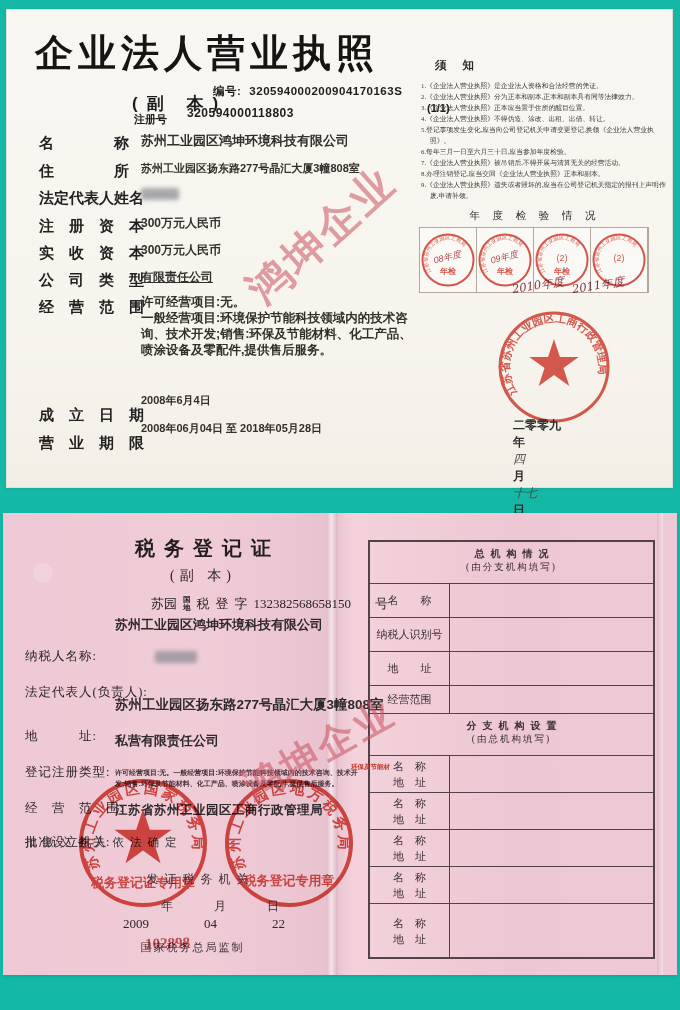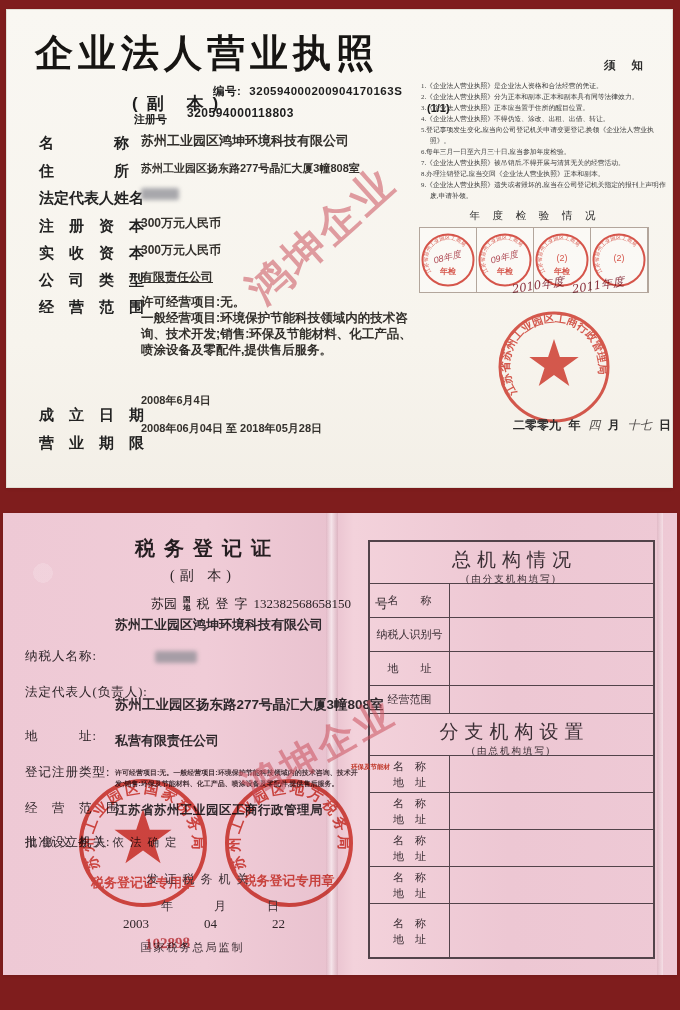"企业法人营业执照" .page { background: #7f1d1d -> #14b8a6 }
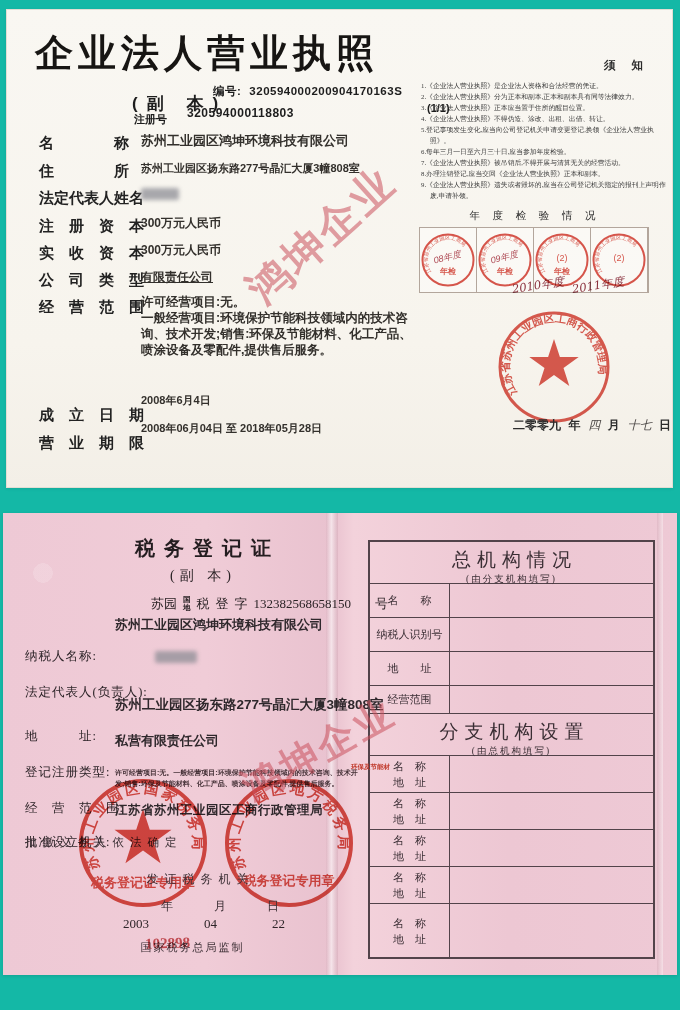"须知" .d1-notice-title { text-align: right -> left }
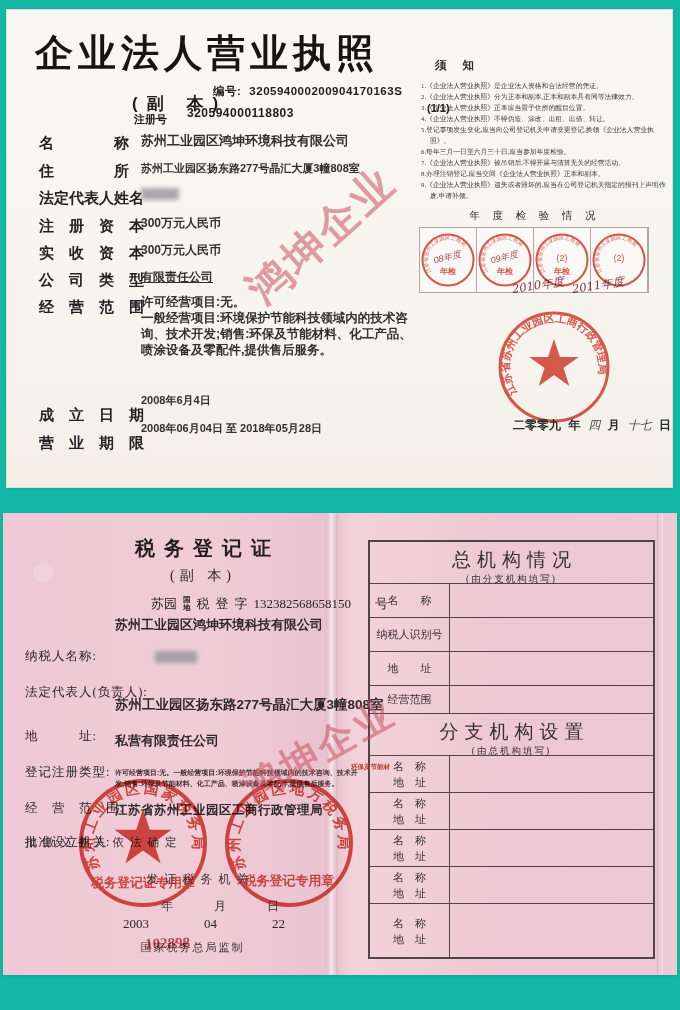"二零零九" .d1-date { flex-direction: none -> column }
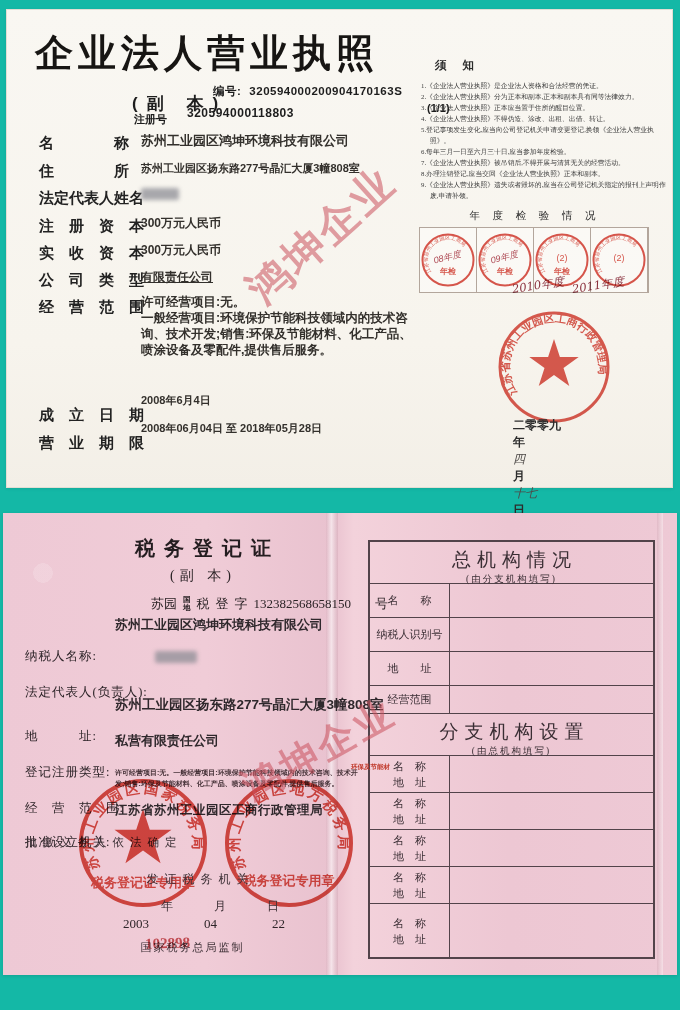"总机构情况" .p-sec .t { font-size: 19px -> 10px; font-weight: normal -> bold }
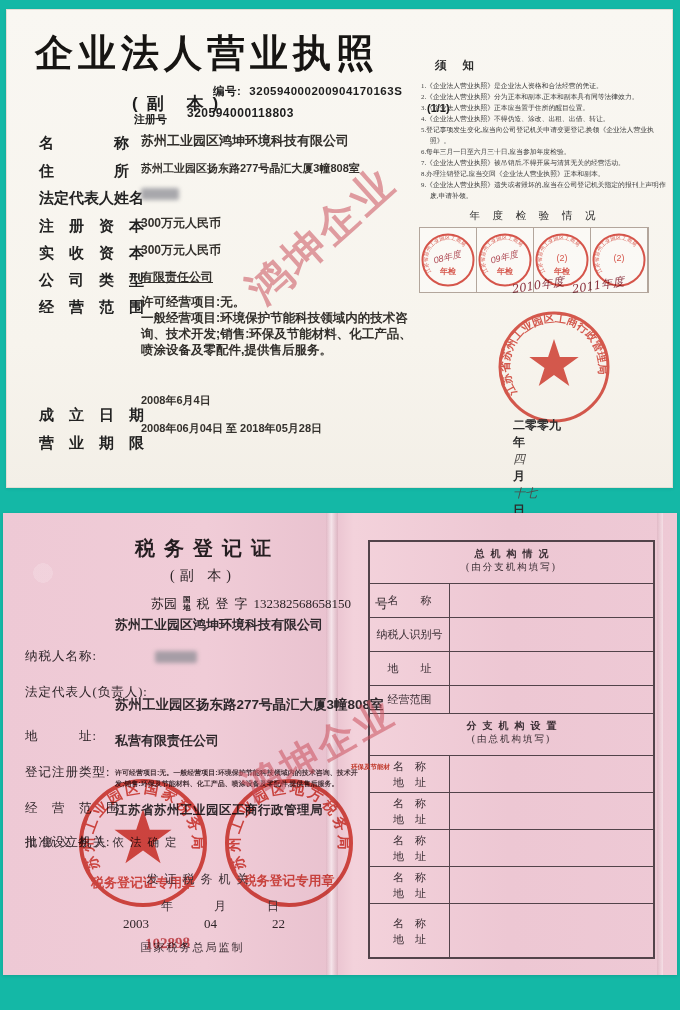"2003" span { text: 2003 -> 2009 }
